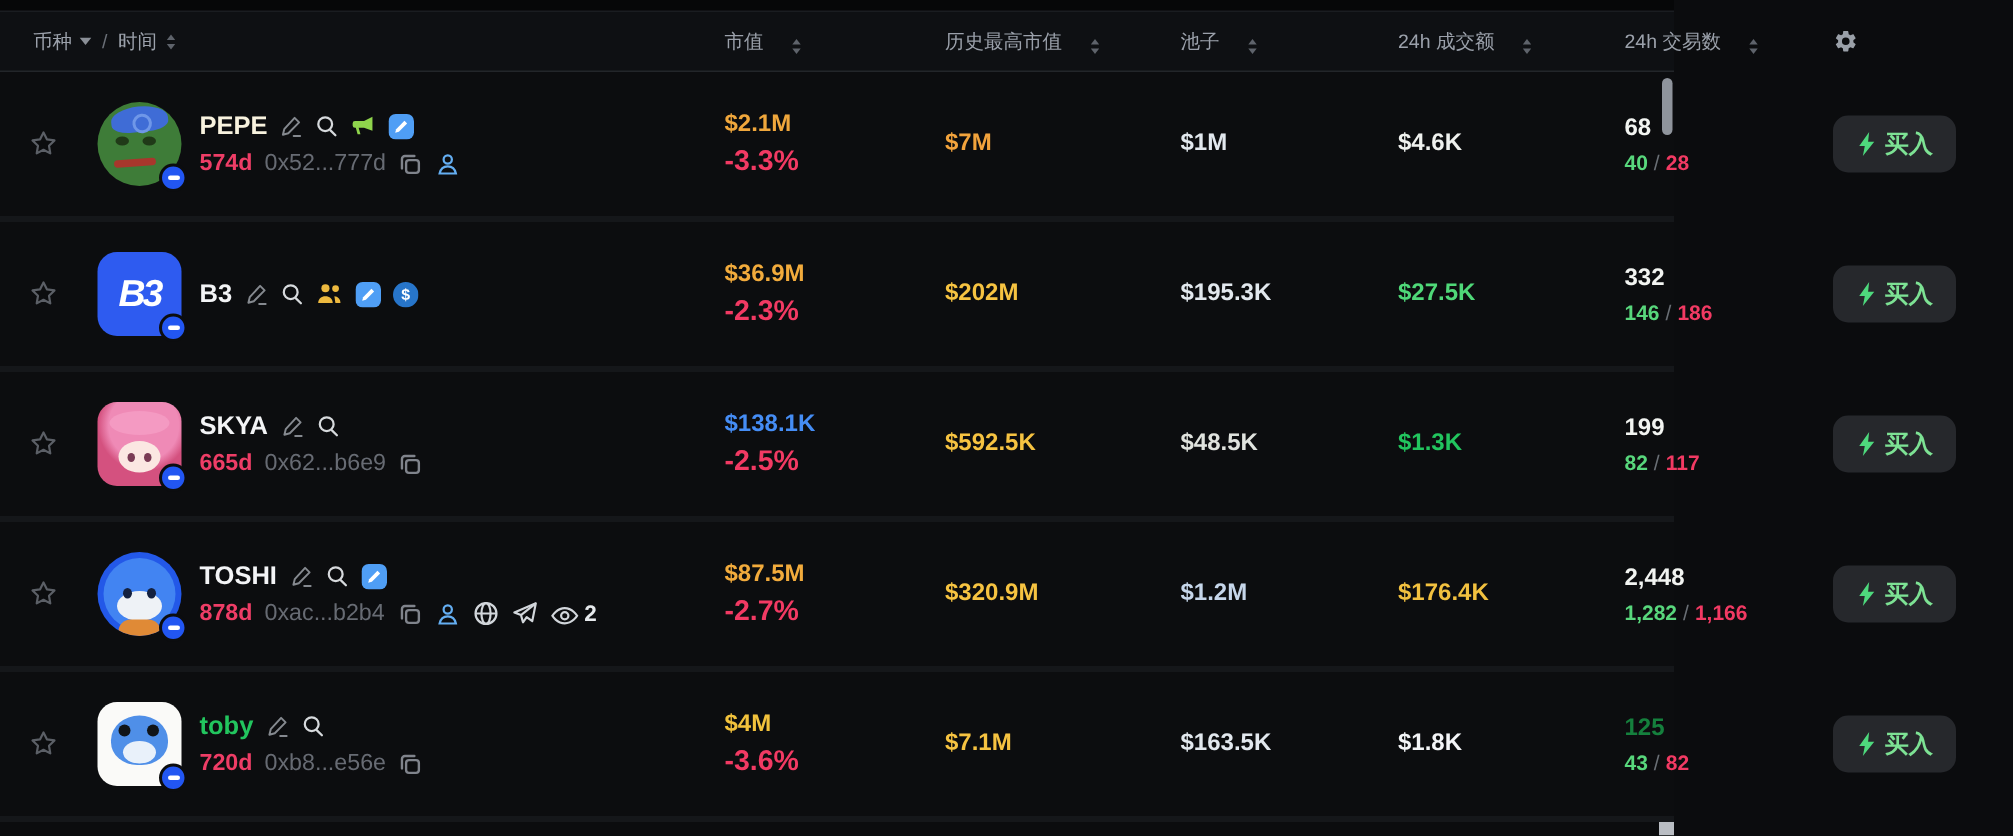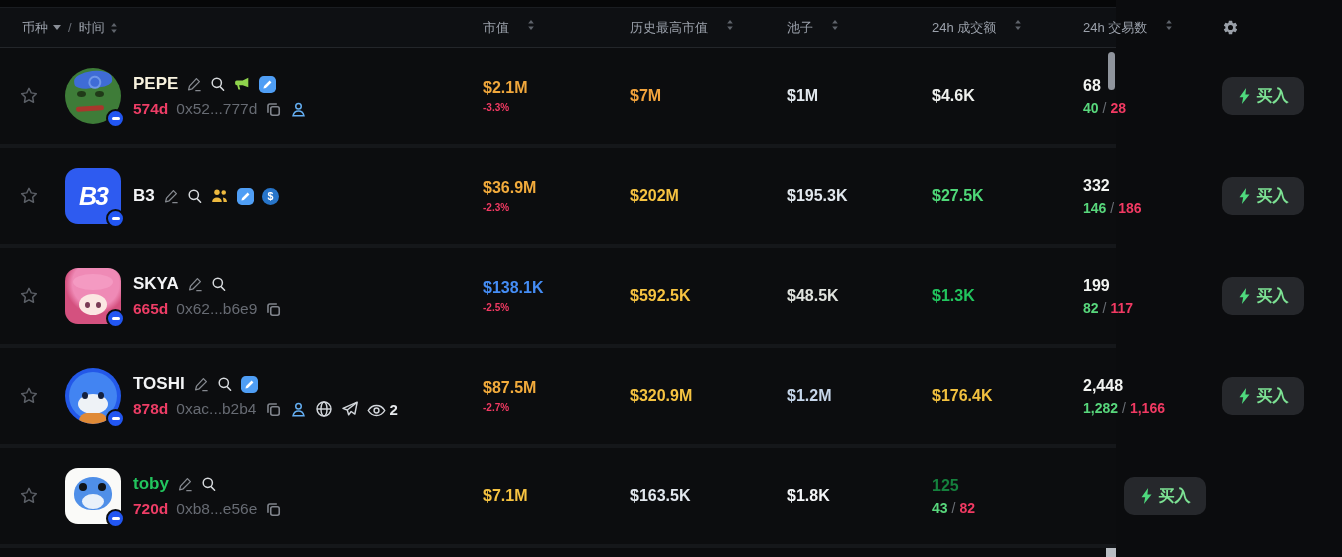"市值" .h-cell { align-items: flex-start -> flex-end }
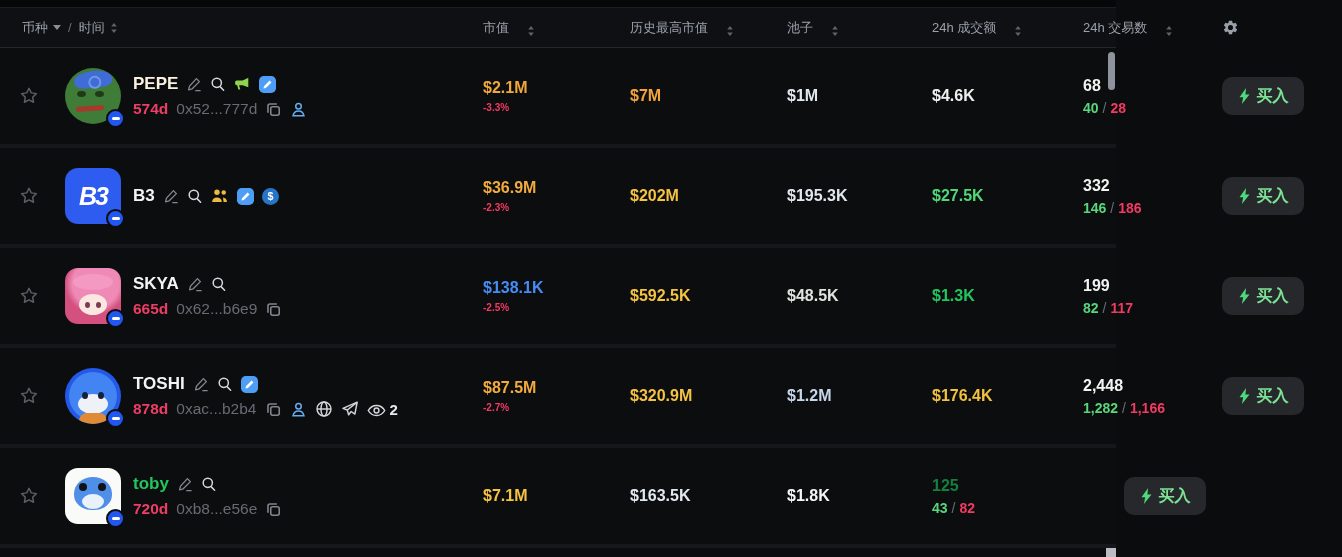"-3.3%" .num-sub { font-size: 10px -> 19px }
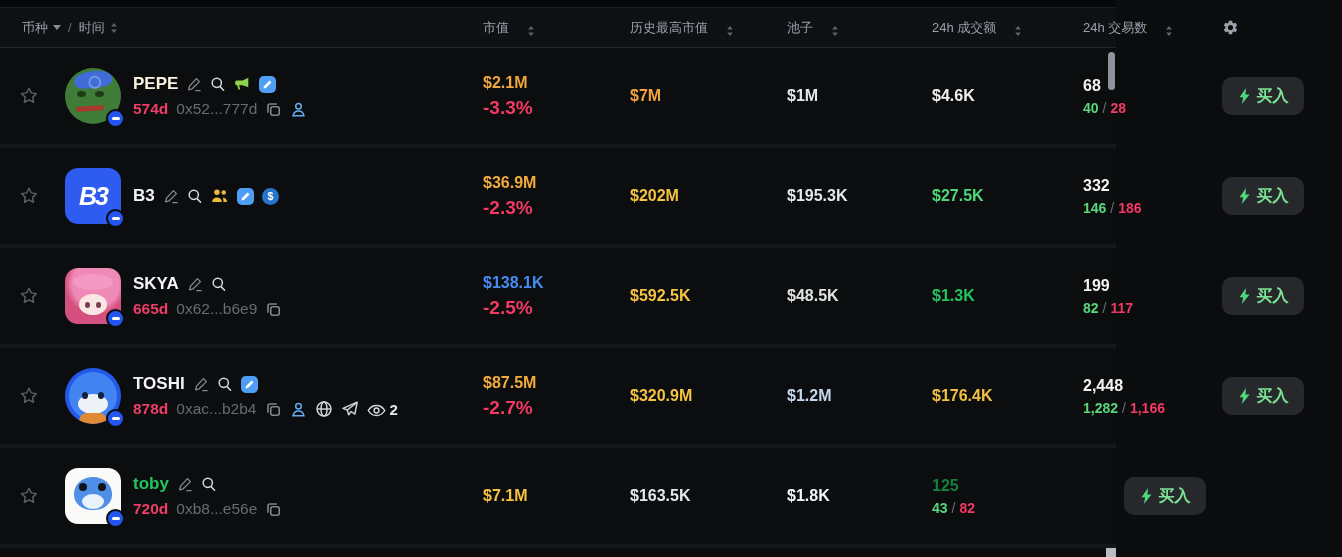"$4M" div.cell-num { html: none -> <div> <span>$4M</span> <span>-3.6%</span> </div> }
